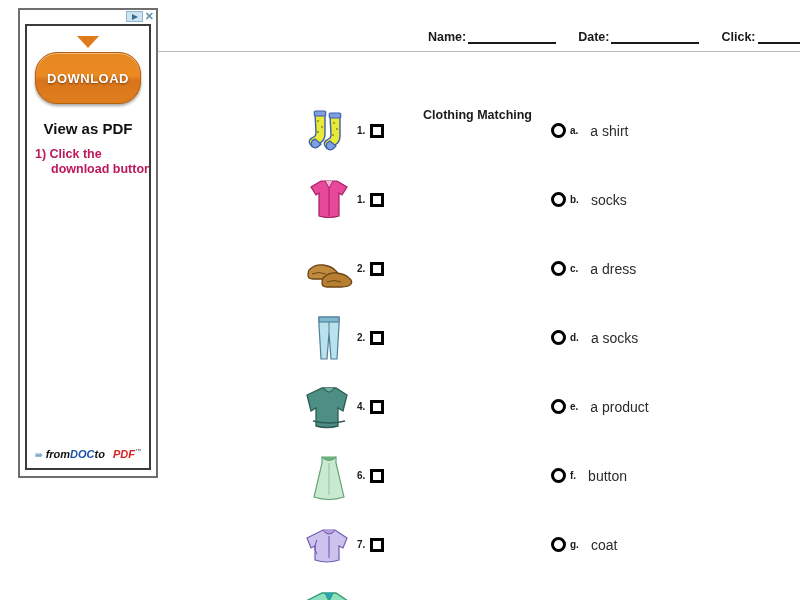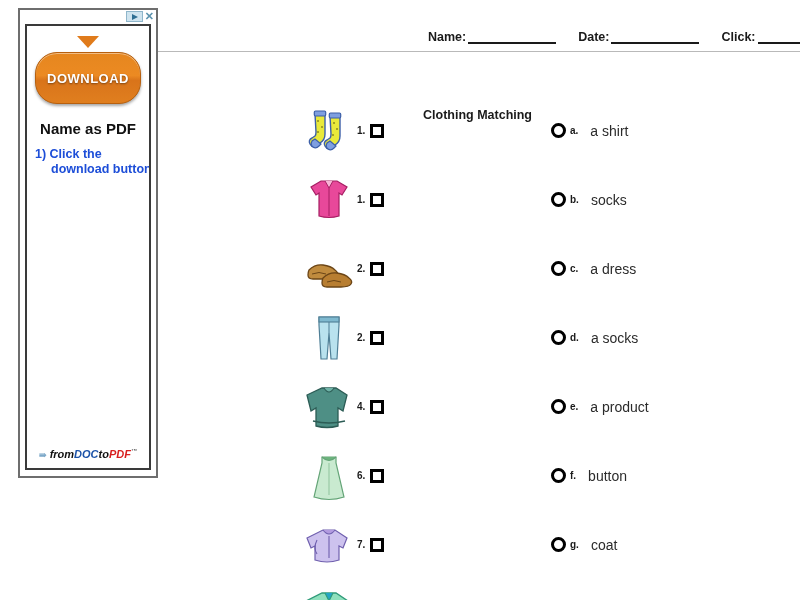"Name as PDF" div { text: Name -> View }
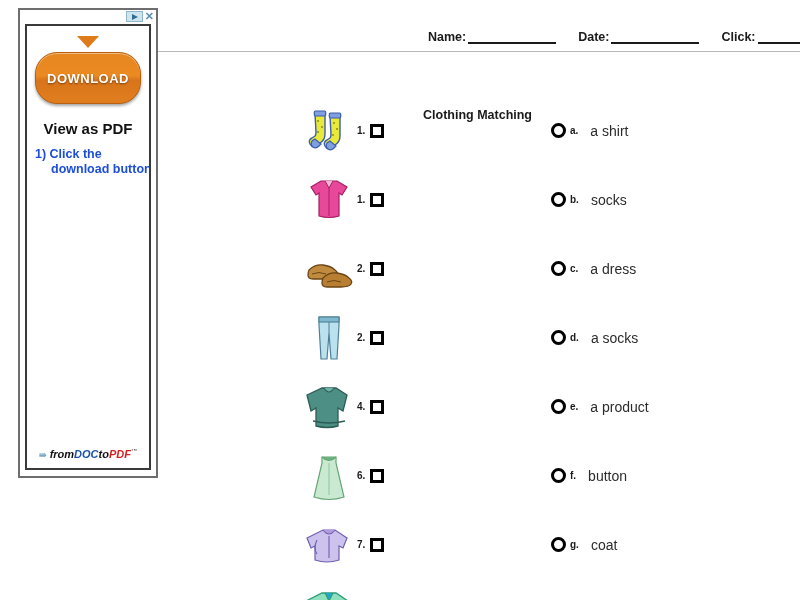"1) Click the download button" .ad-step { color: #1d4ed8 -> #be185d }
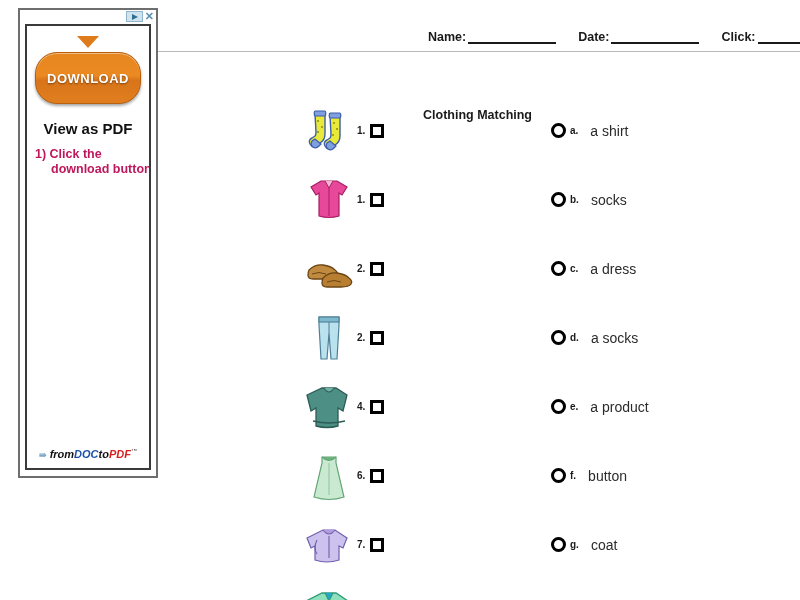"PDF" .lg-red { padding-left: none -> 8px }
